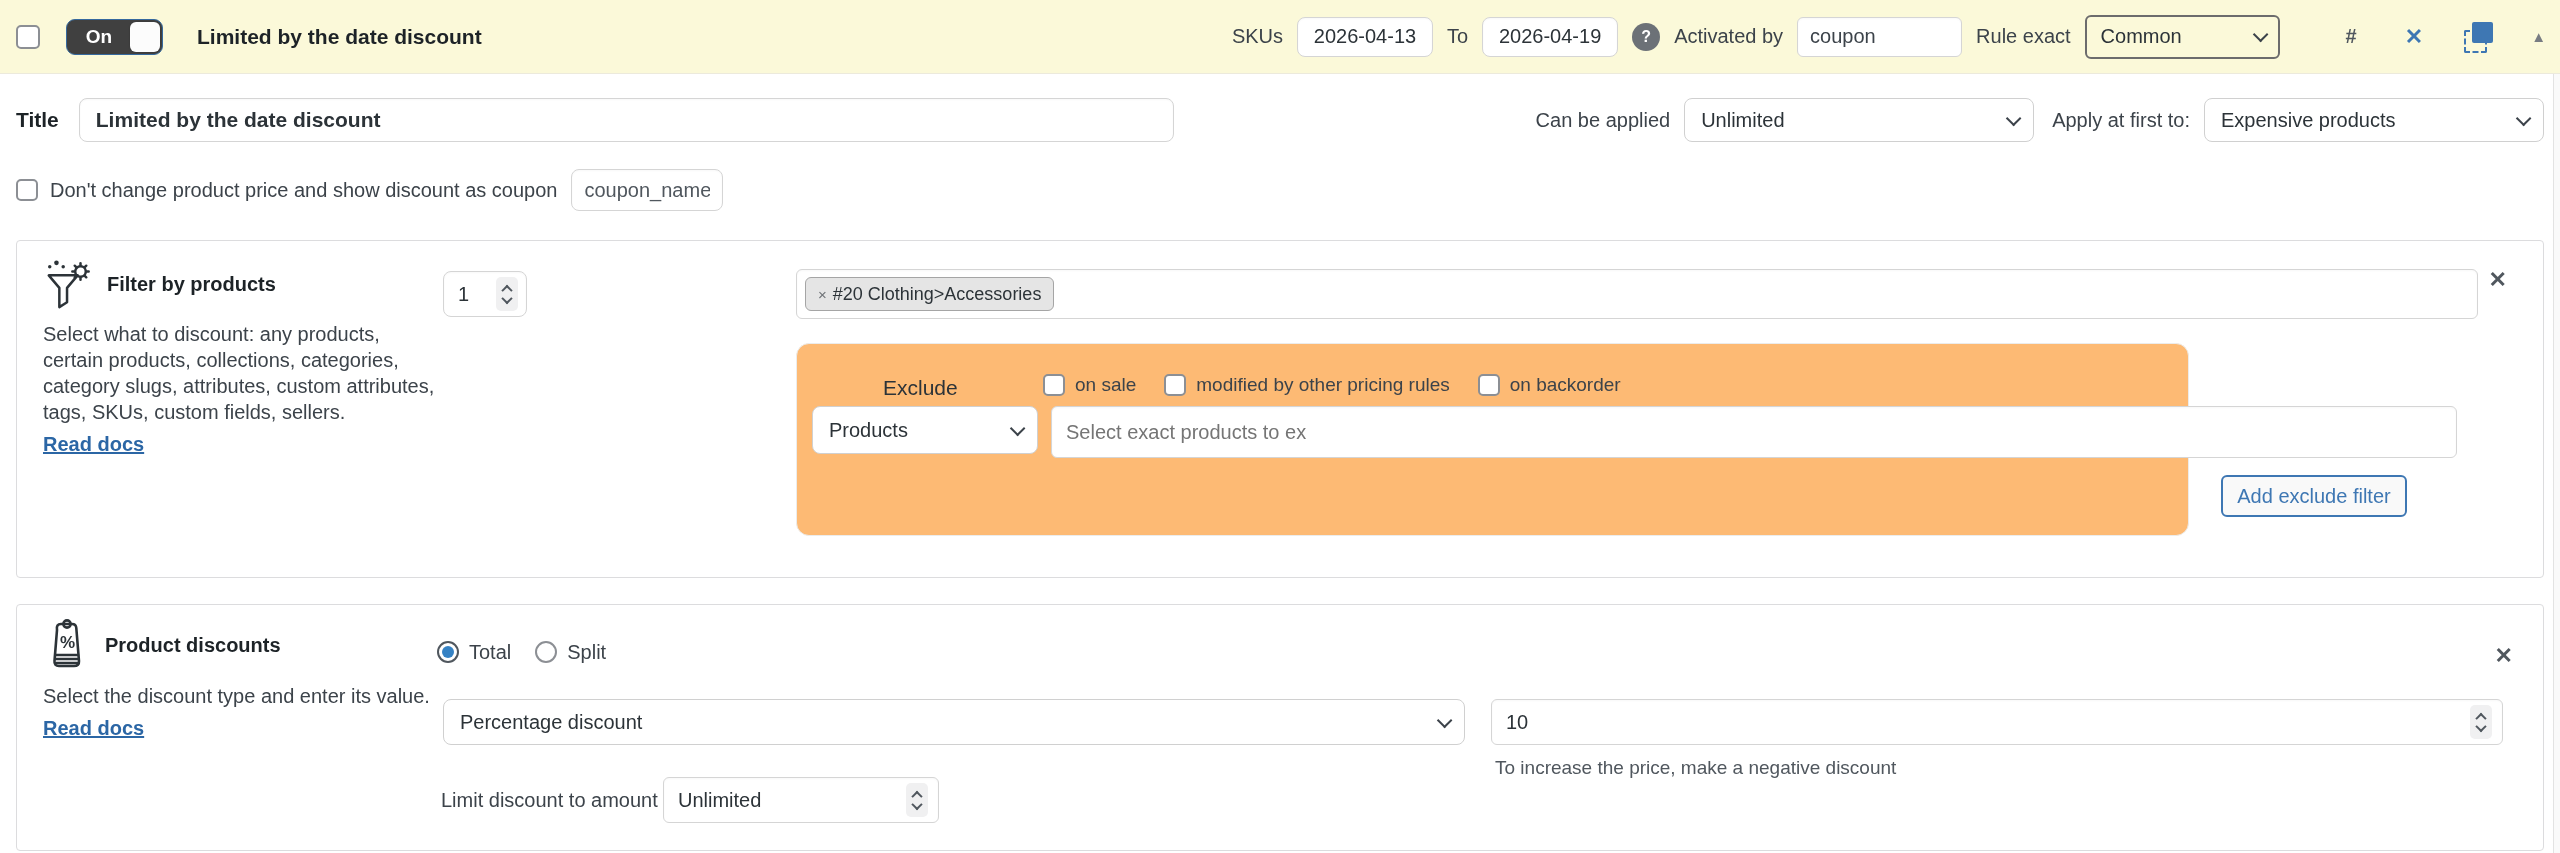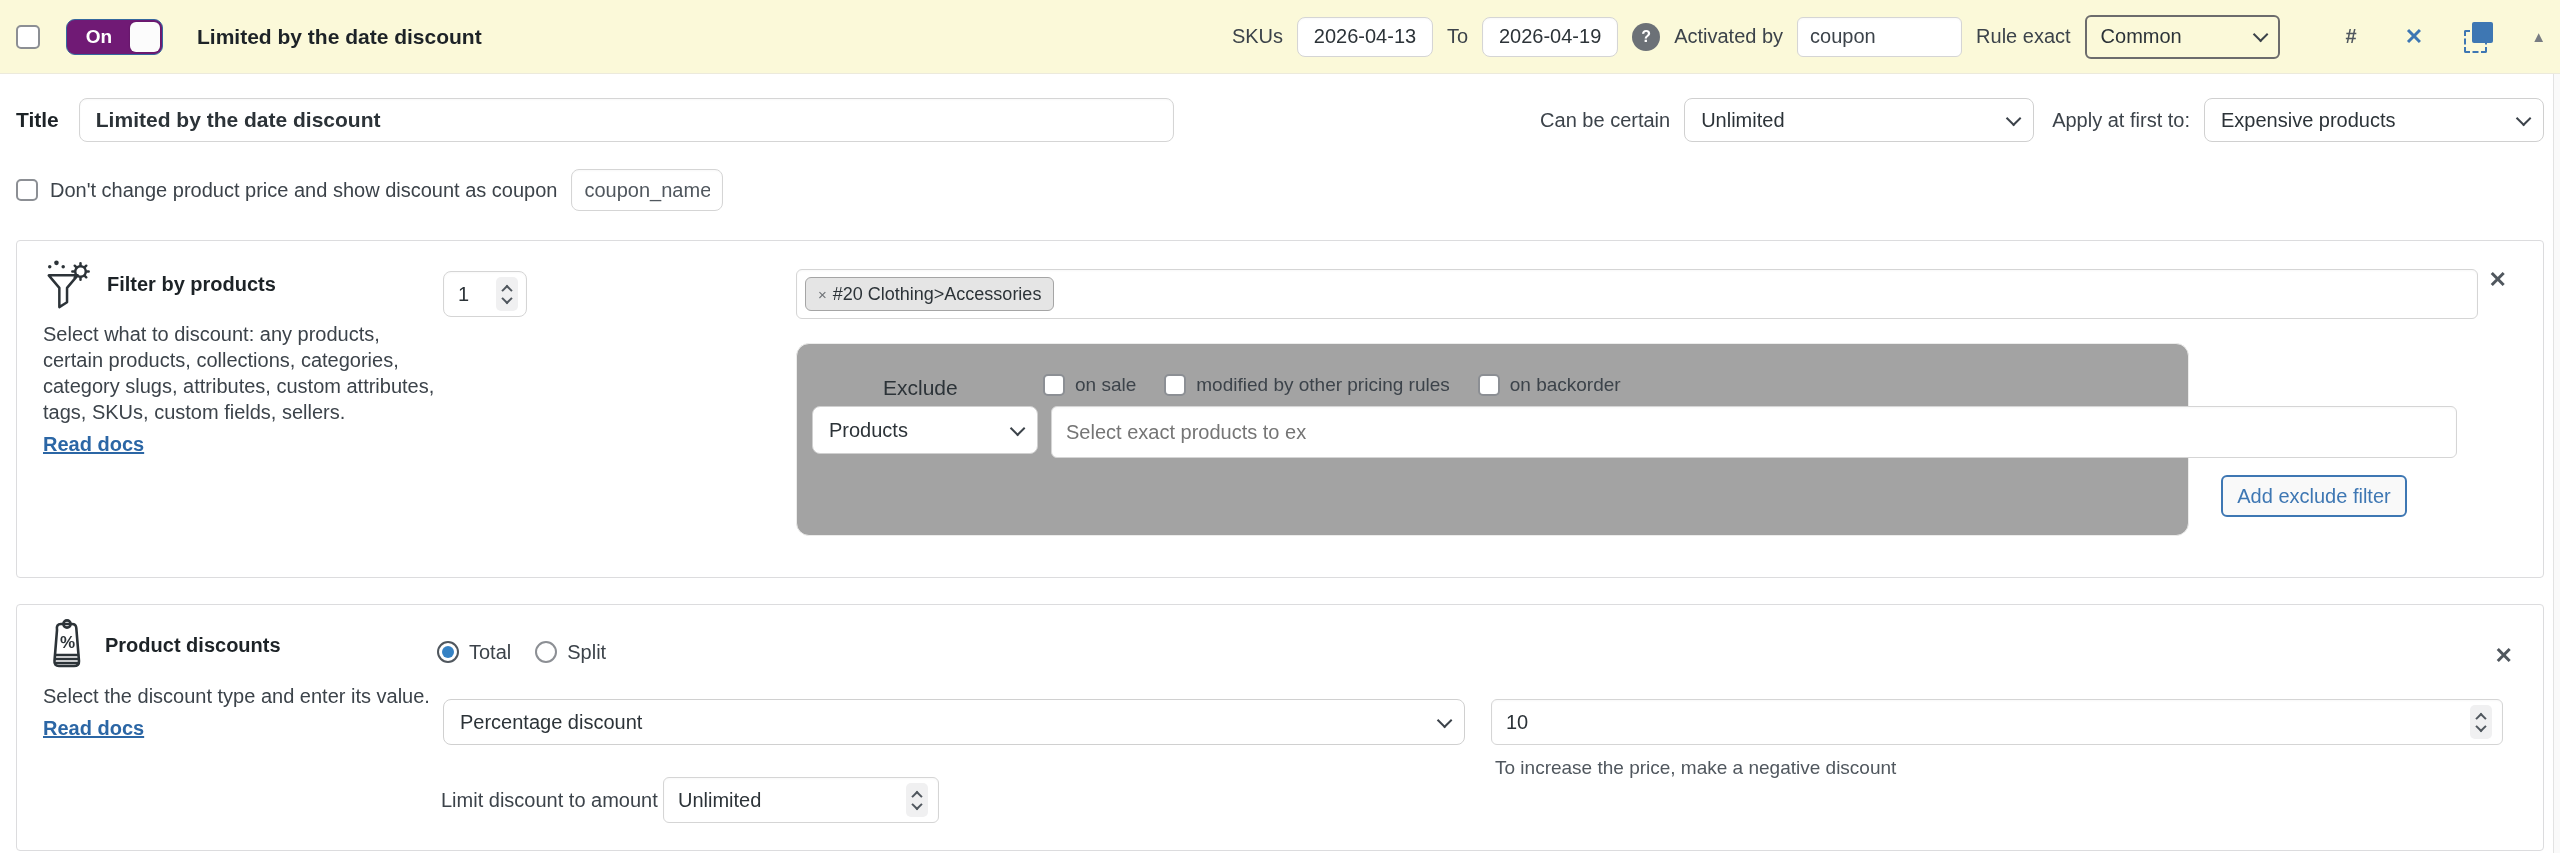"On" .toggle { background: #701a75 -> #404040 }
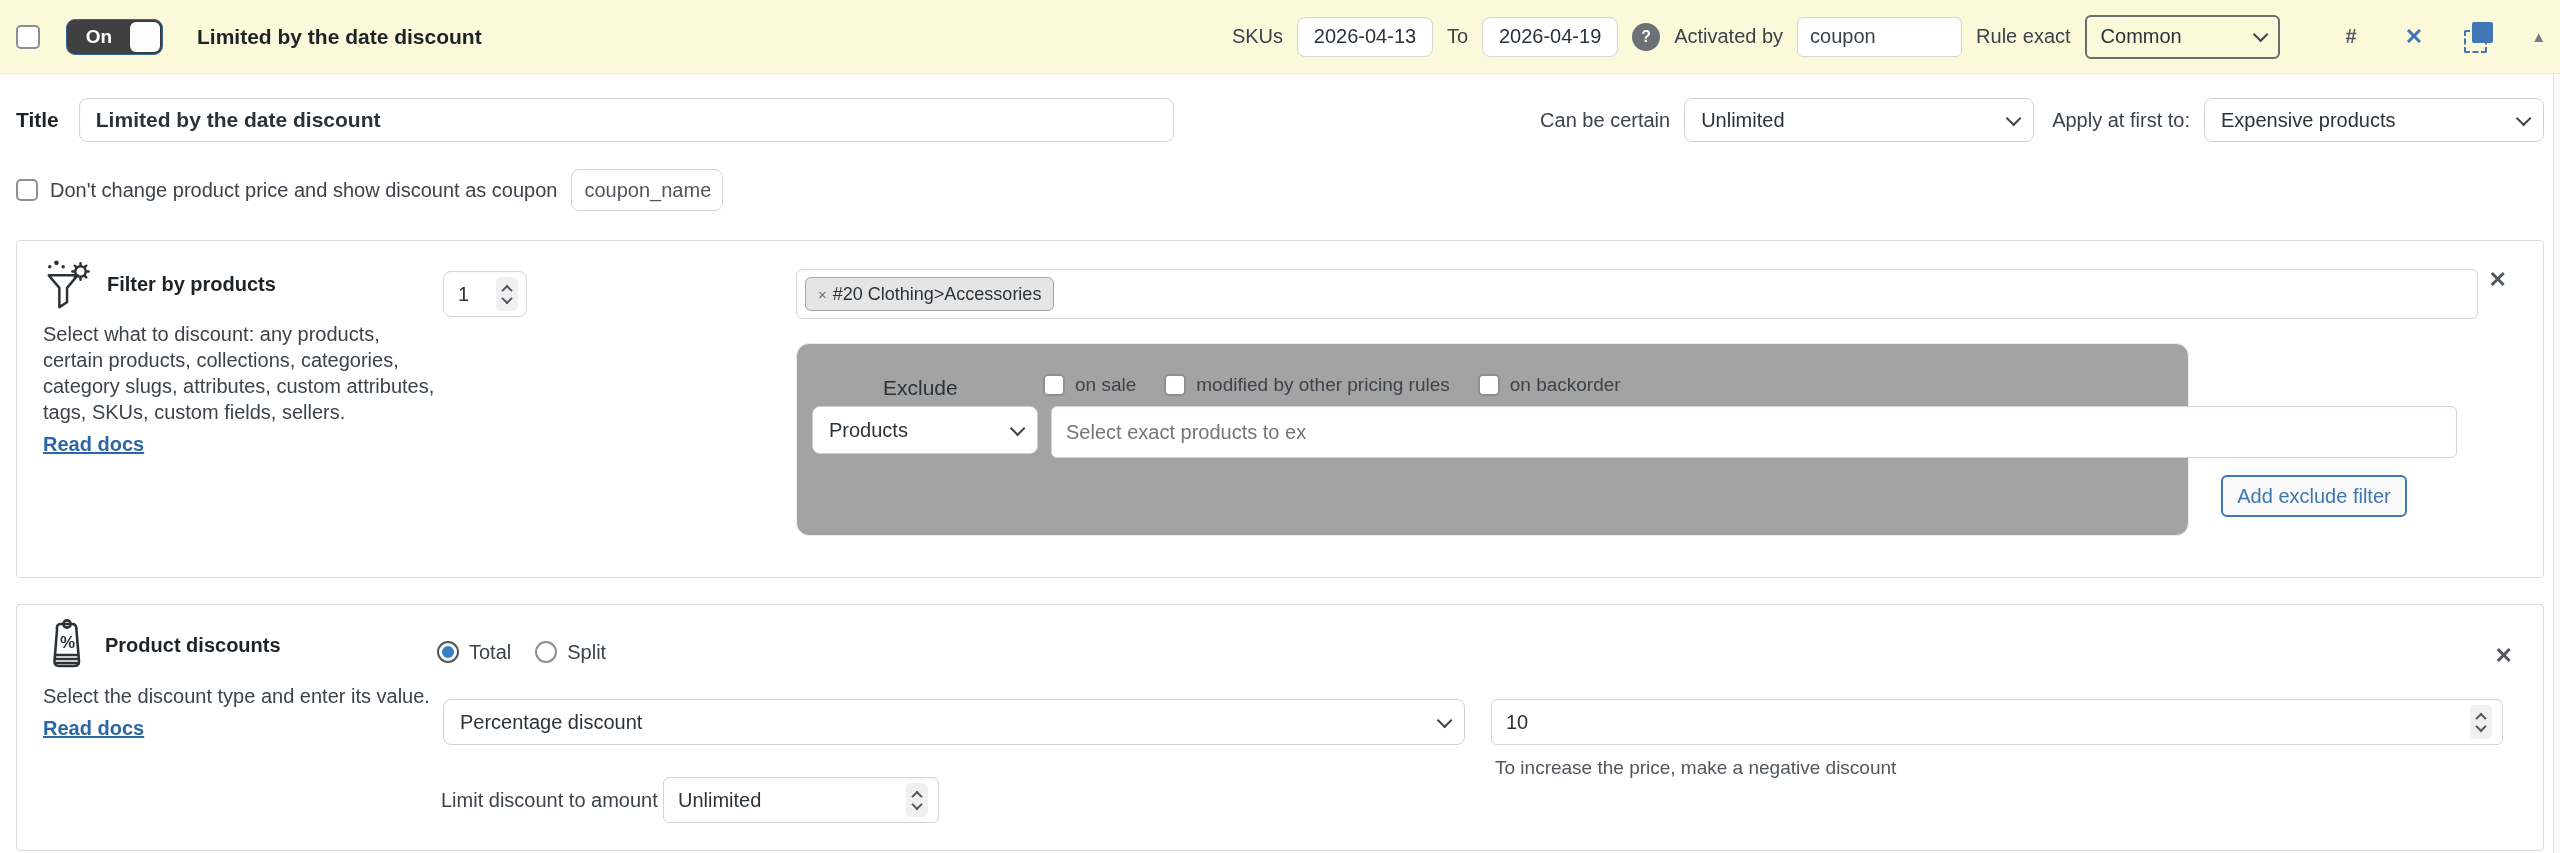"Can be certain" span.applied-lbl { text: certain -> applied }
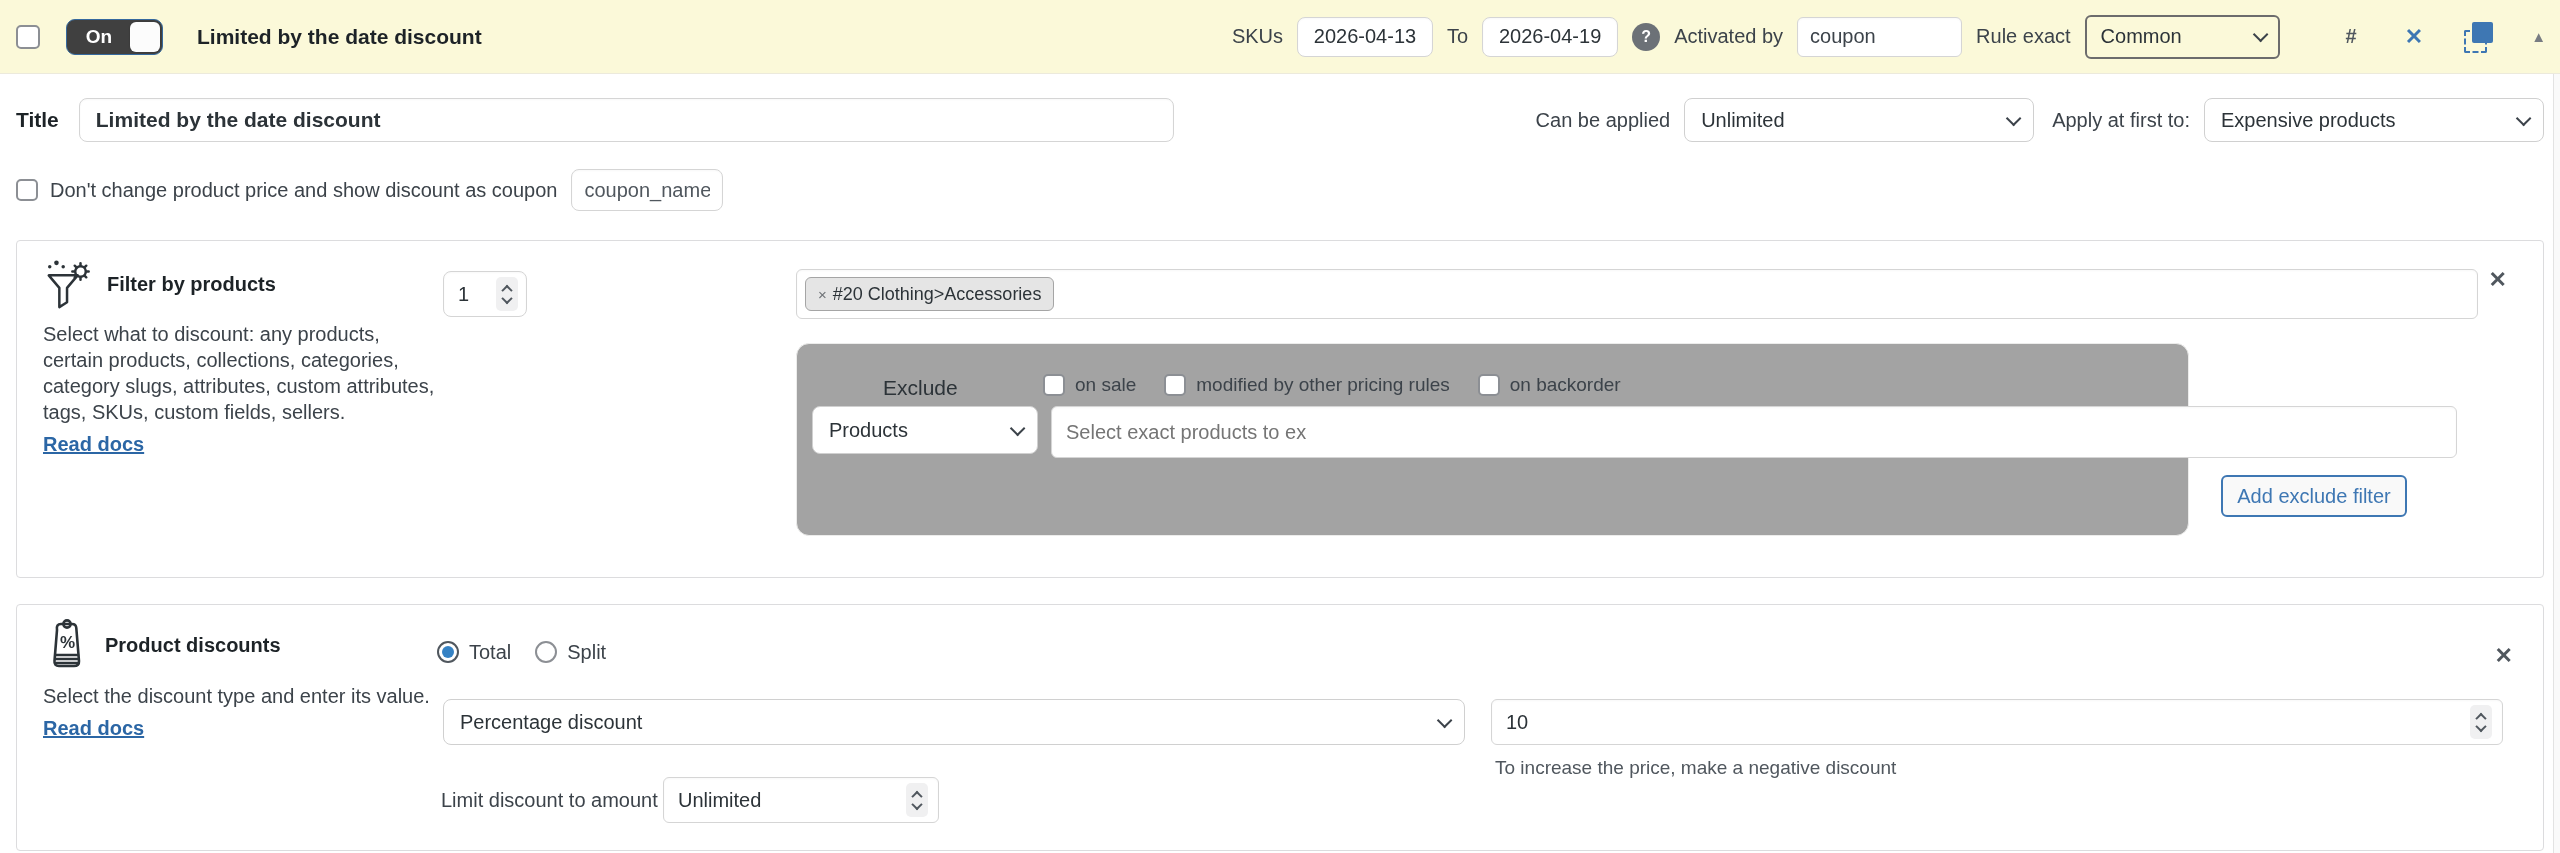"Exclude" .exclude-box { background: #a3a3a3 -> #fdba74 }
